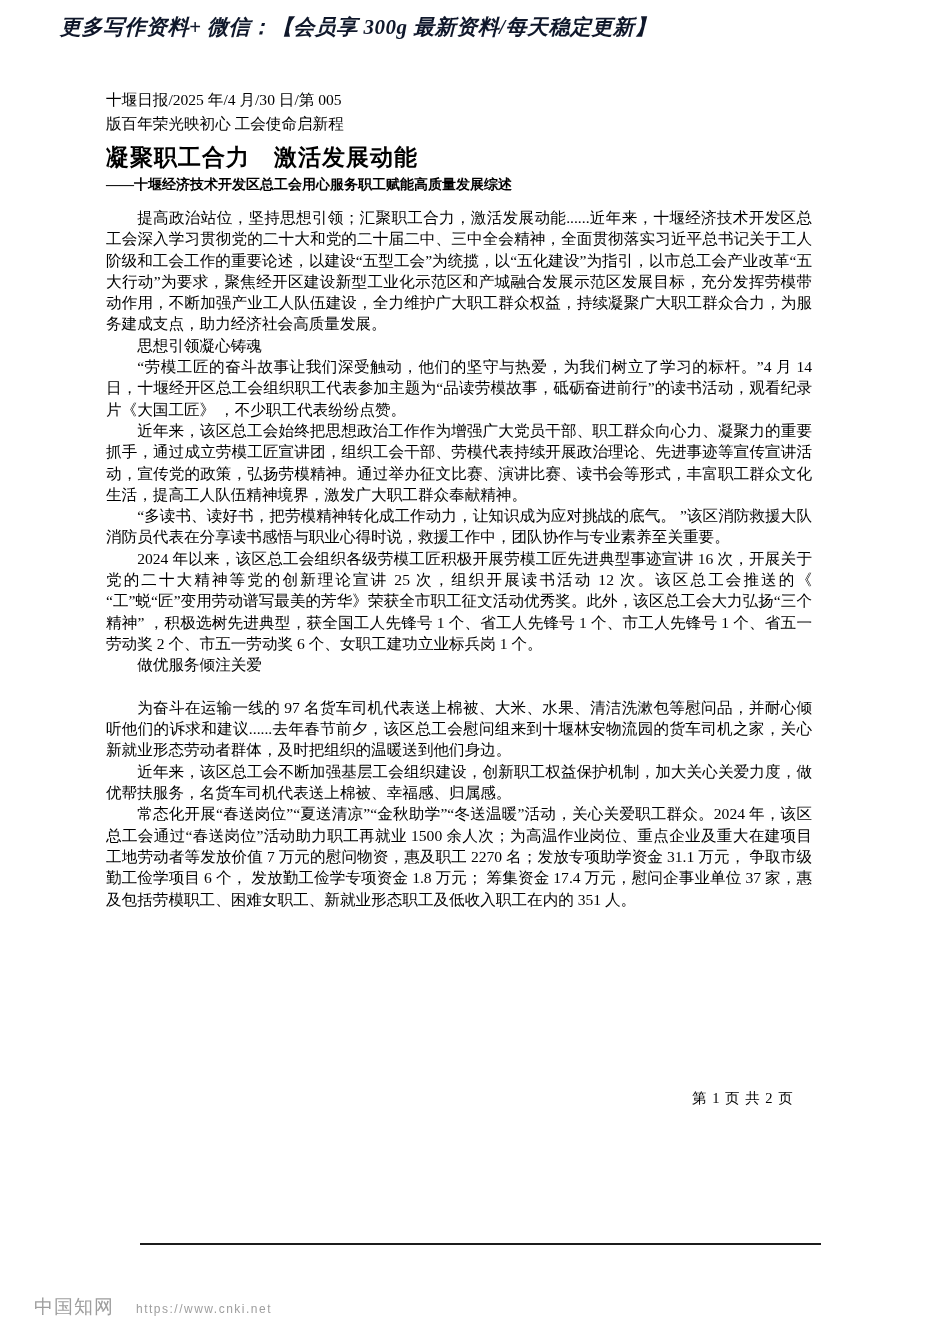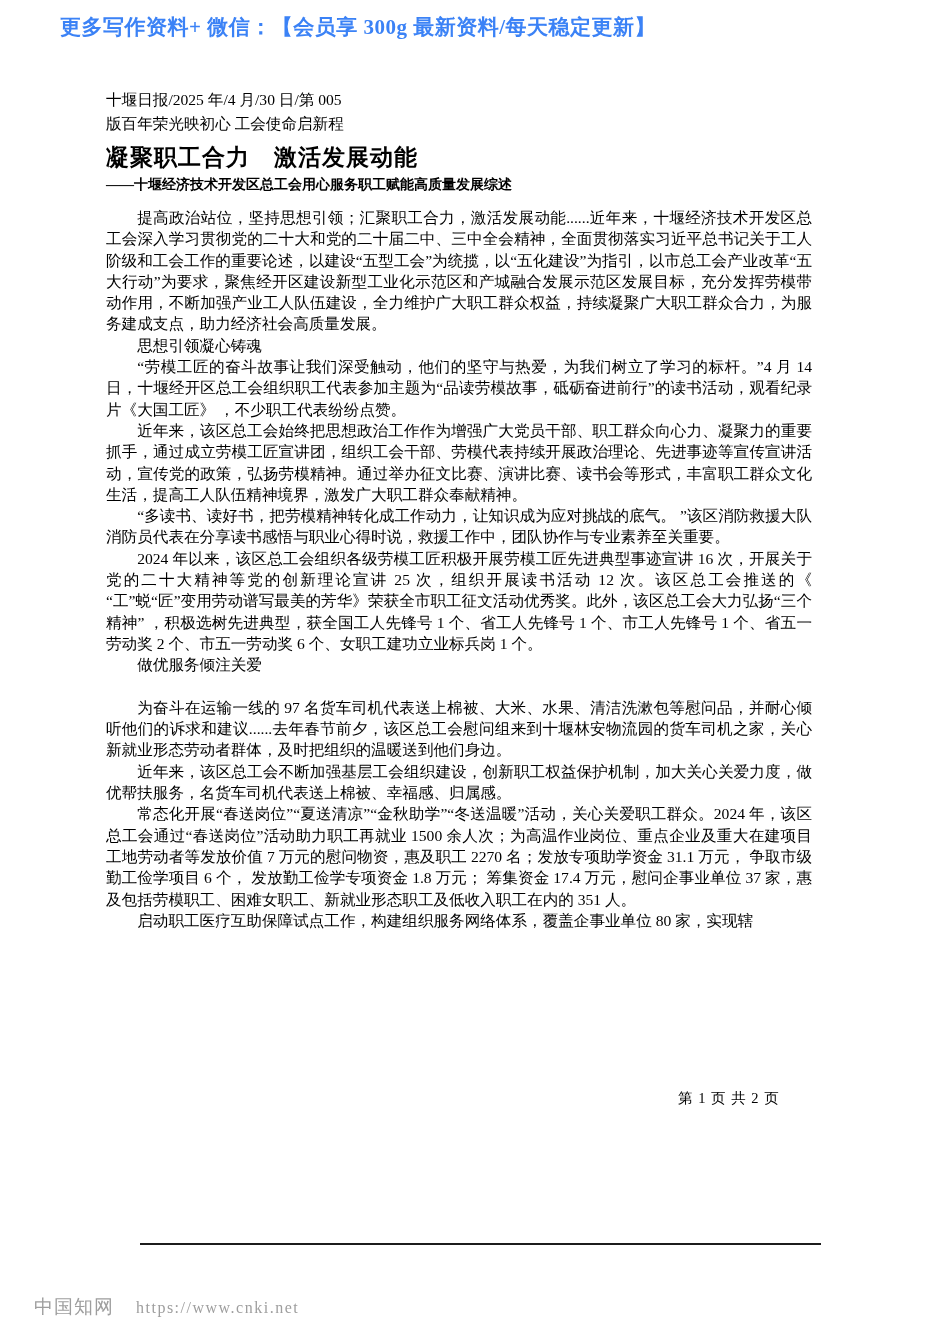"更多写作资料+ 微信：【会员享 300g 最新资料/每天稳定更新】" .promo-banner { color: #3b82f6 -> #0f172a; font-style: none -> italic }
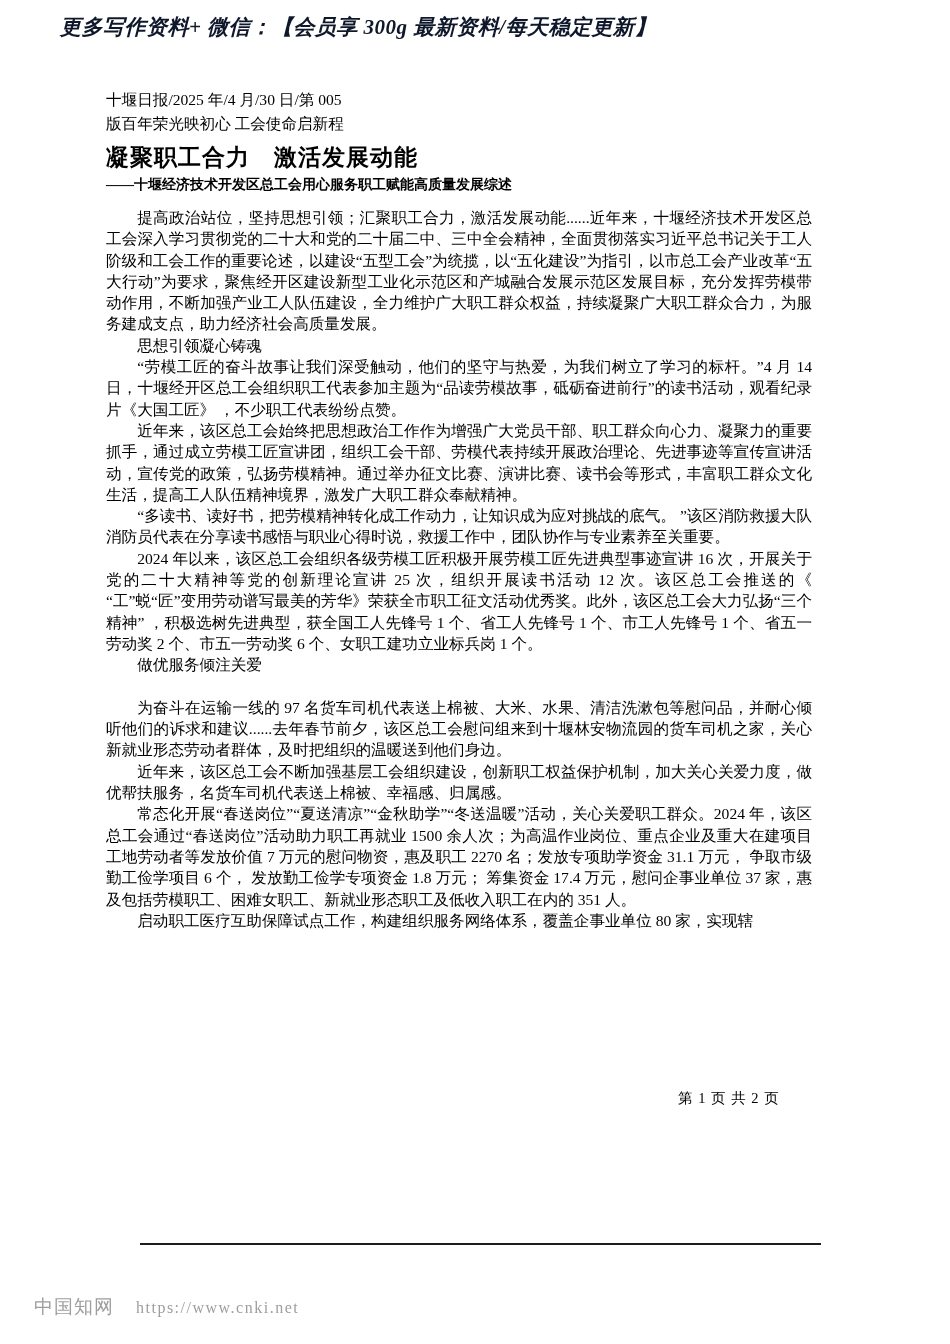"启动职工医疗互助保障试点工作，构建组织服务网络体系，覆盖企事业单位 80" p { html: <p>启动职工医疗互助保障试点工作，构建组织服务网络体系，覆盖企事业单位 80 家，实现辖</p> -> none }
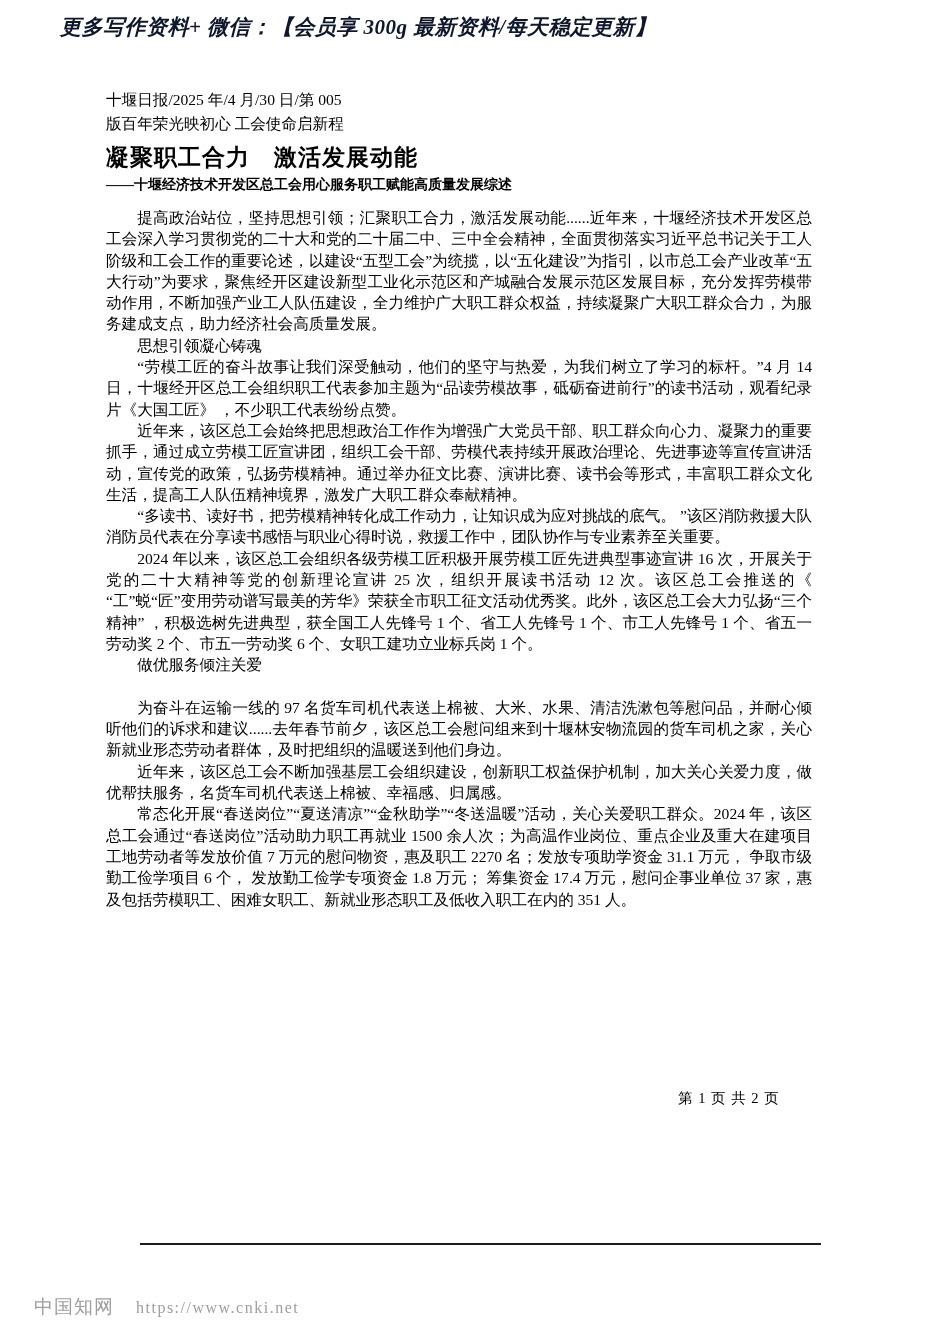"第 1 页 共 2" .page-indicator { left: 678px -> 692px }
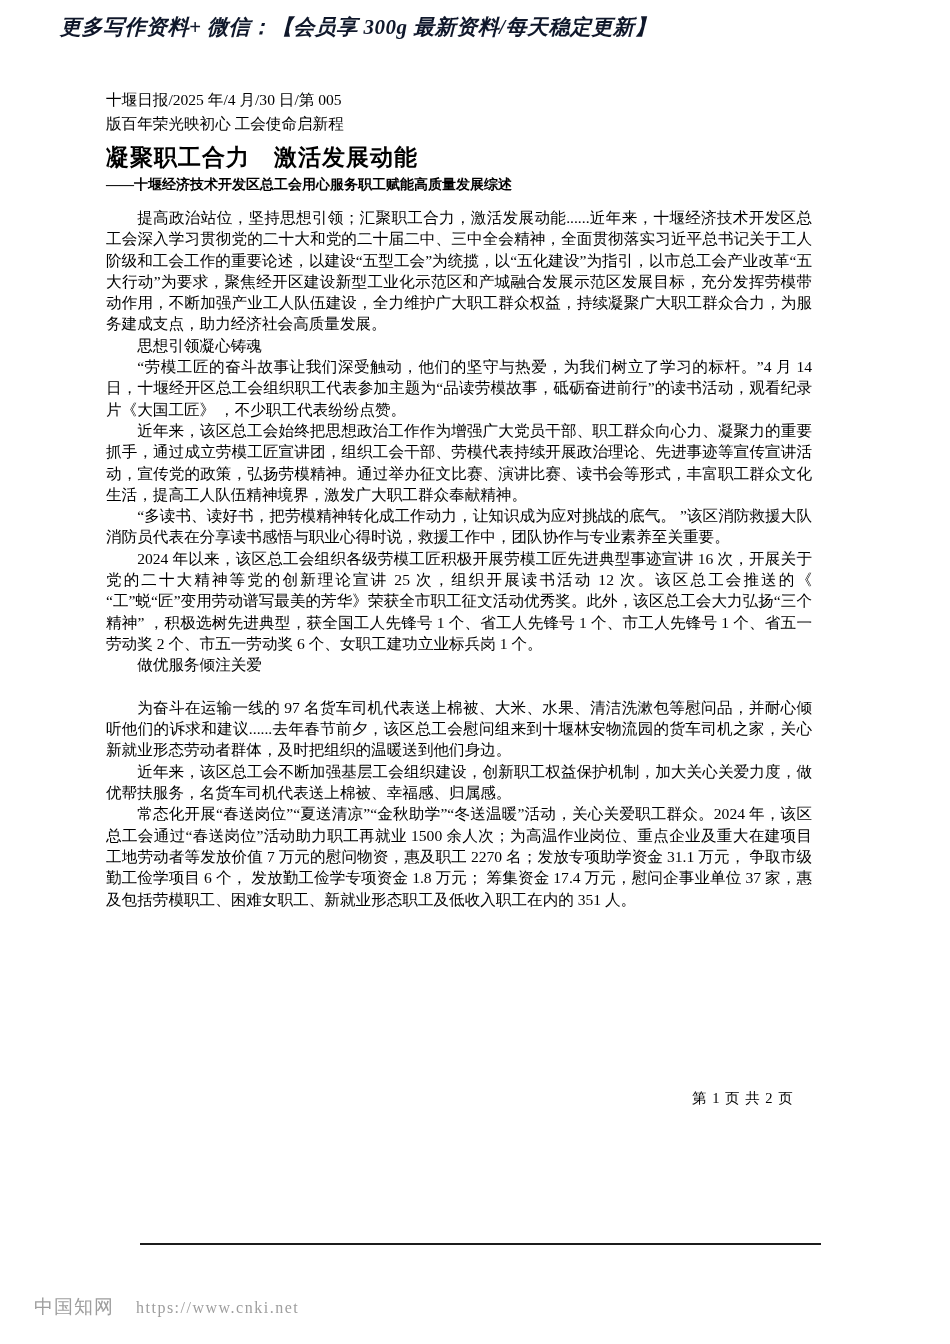"https://www.cnki.net" .watermark .url { font-family: Liberation Serif, serif -> Liberation Sans, sans-serif; font-size: 16px -> 12px }
